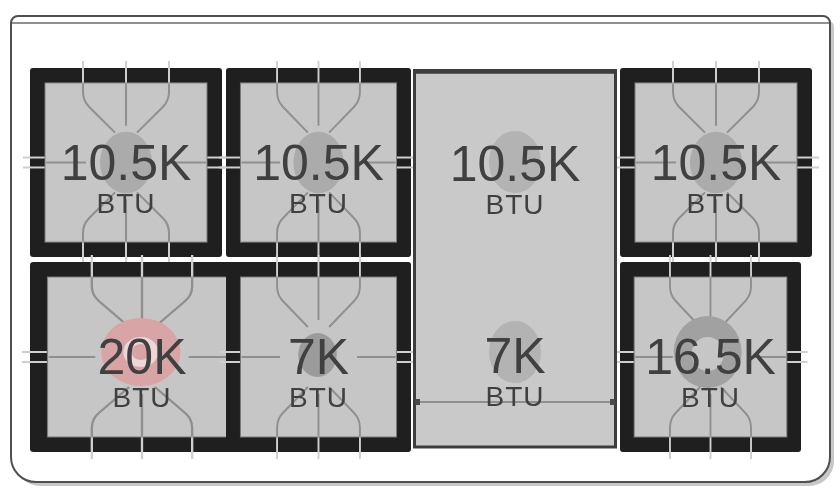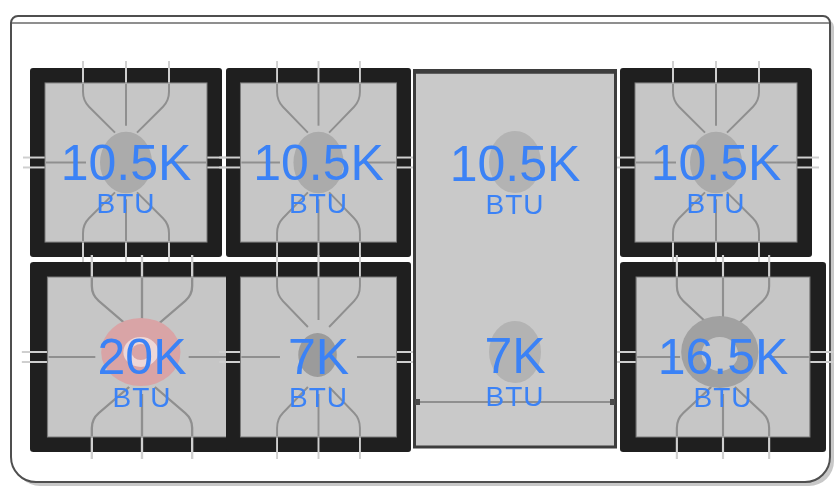"10.5K" .label { color: #3b82f6 -> #404040 }
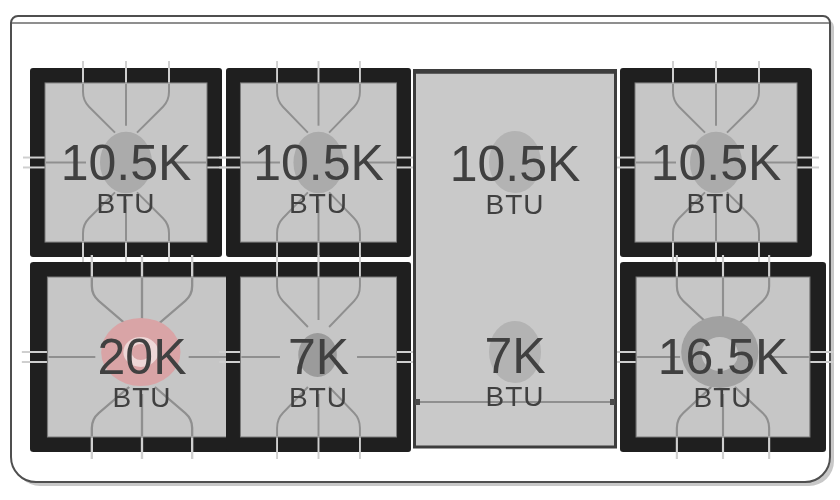"16.5K" #burner-right-front { width: 206px -> 181px }
